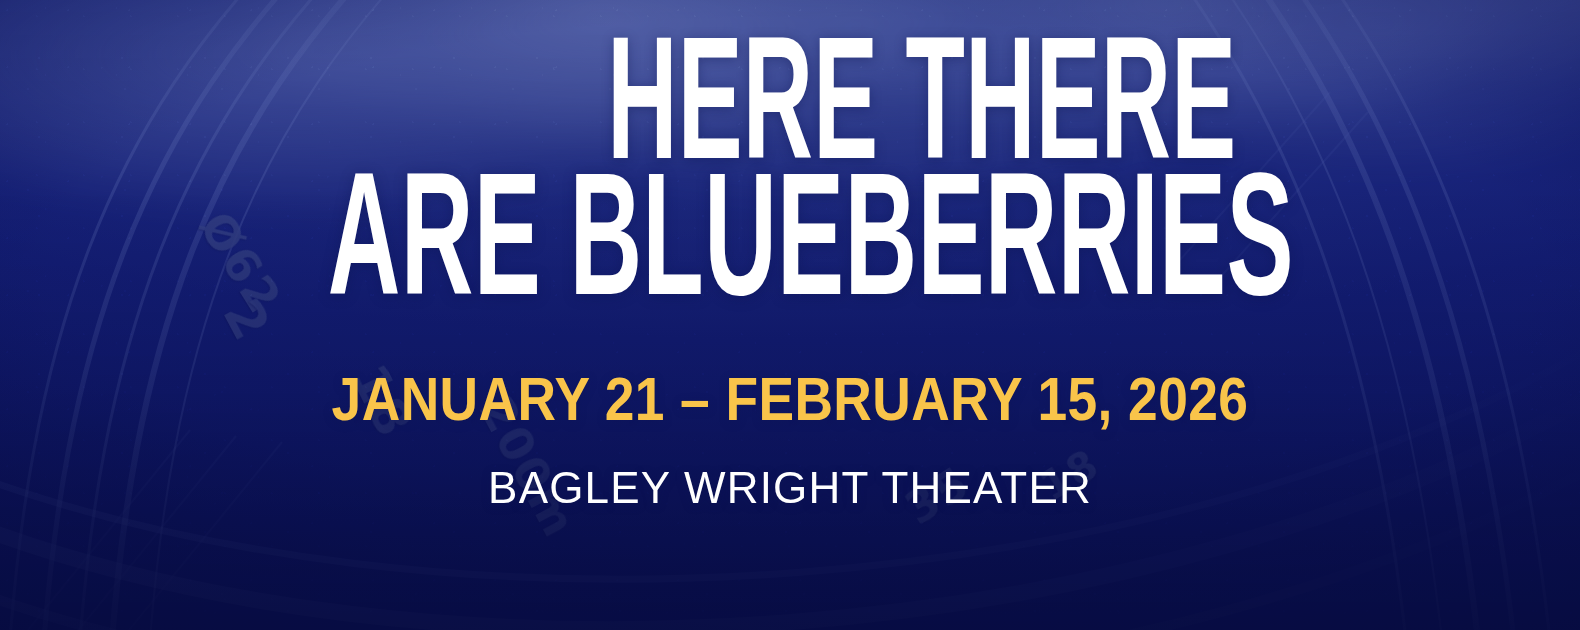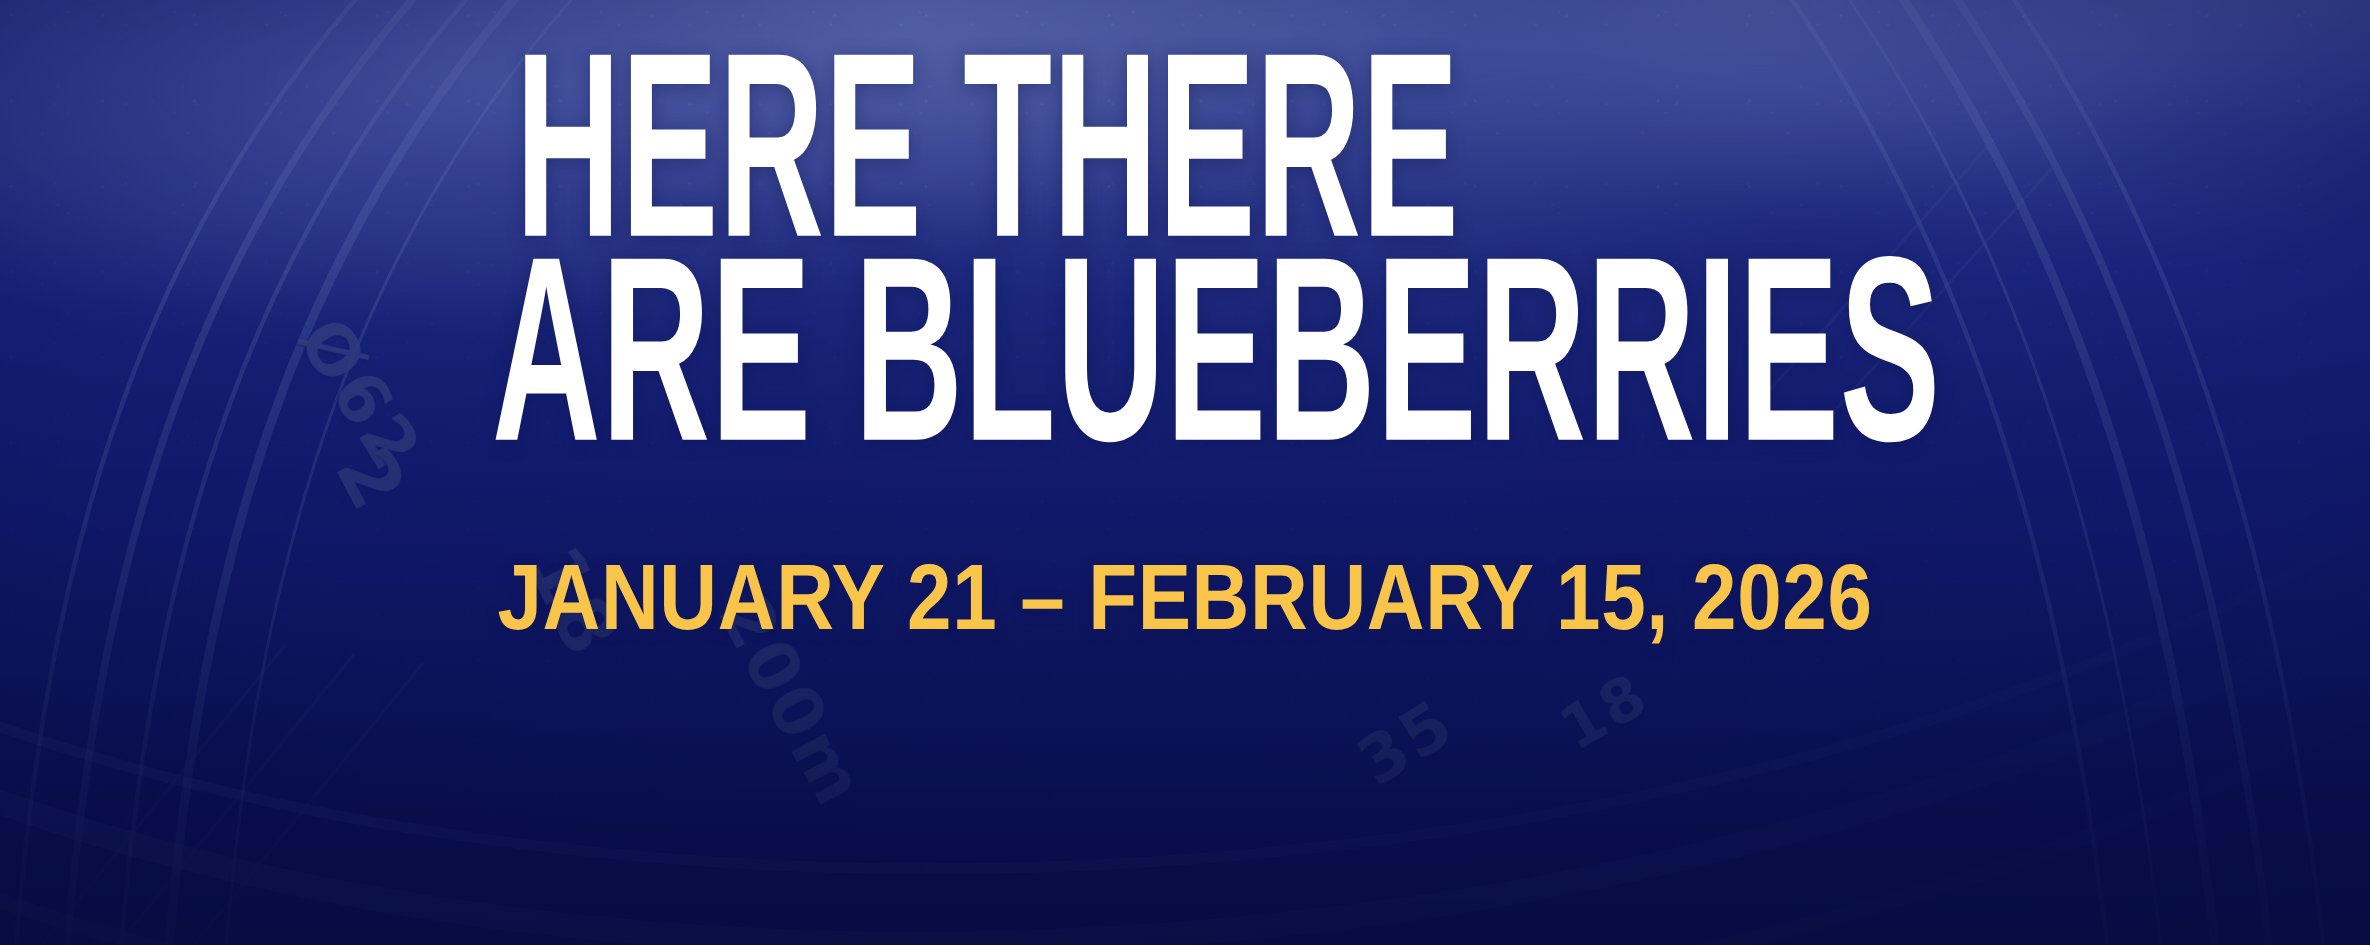"HERE THERE" .content { text-align: left -> right }
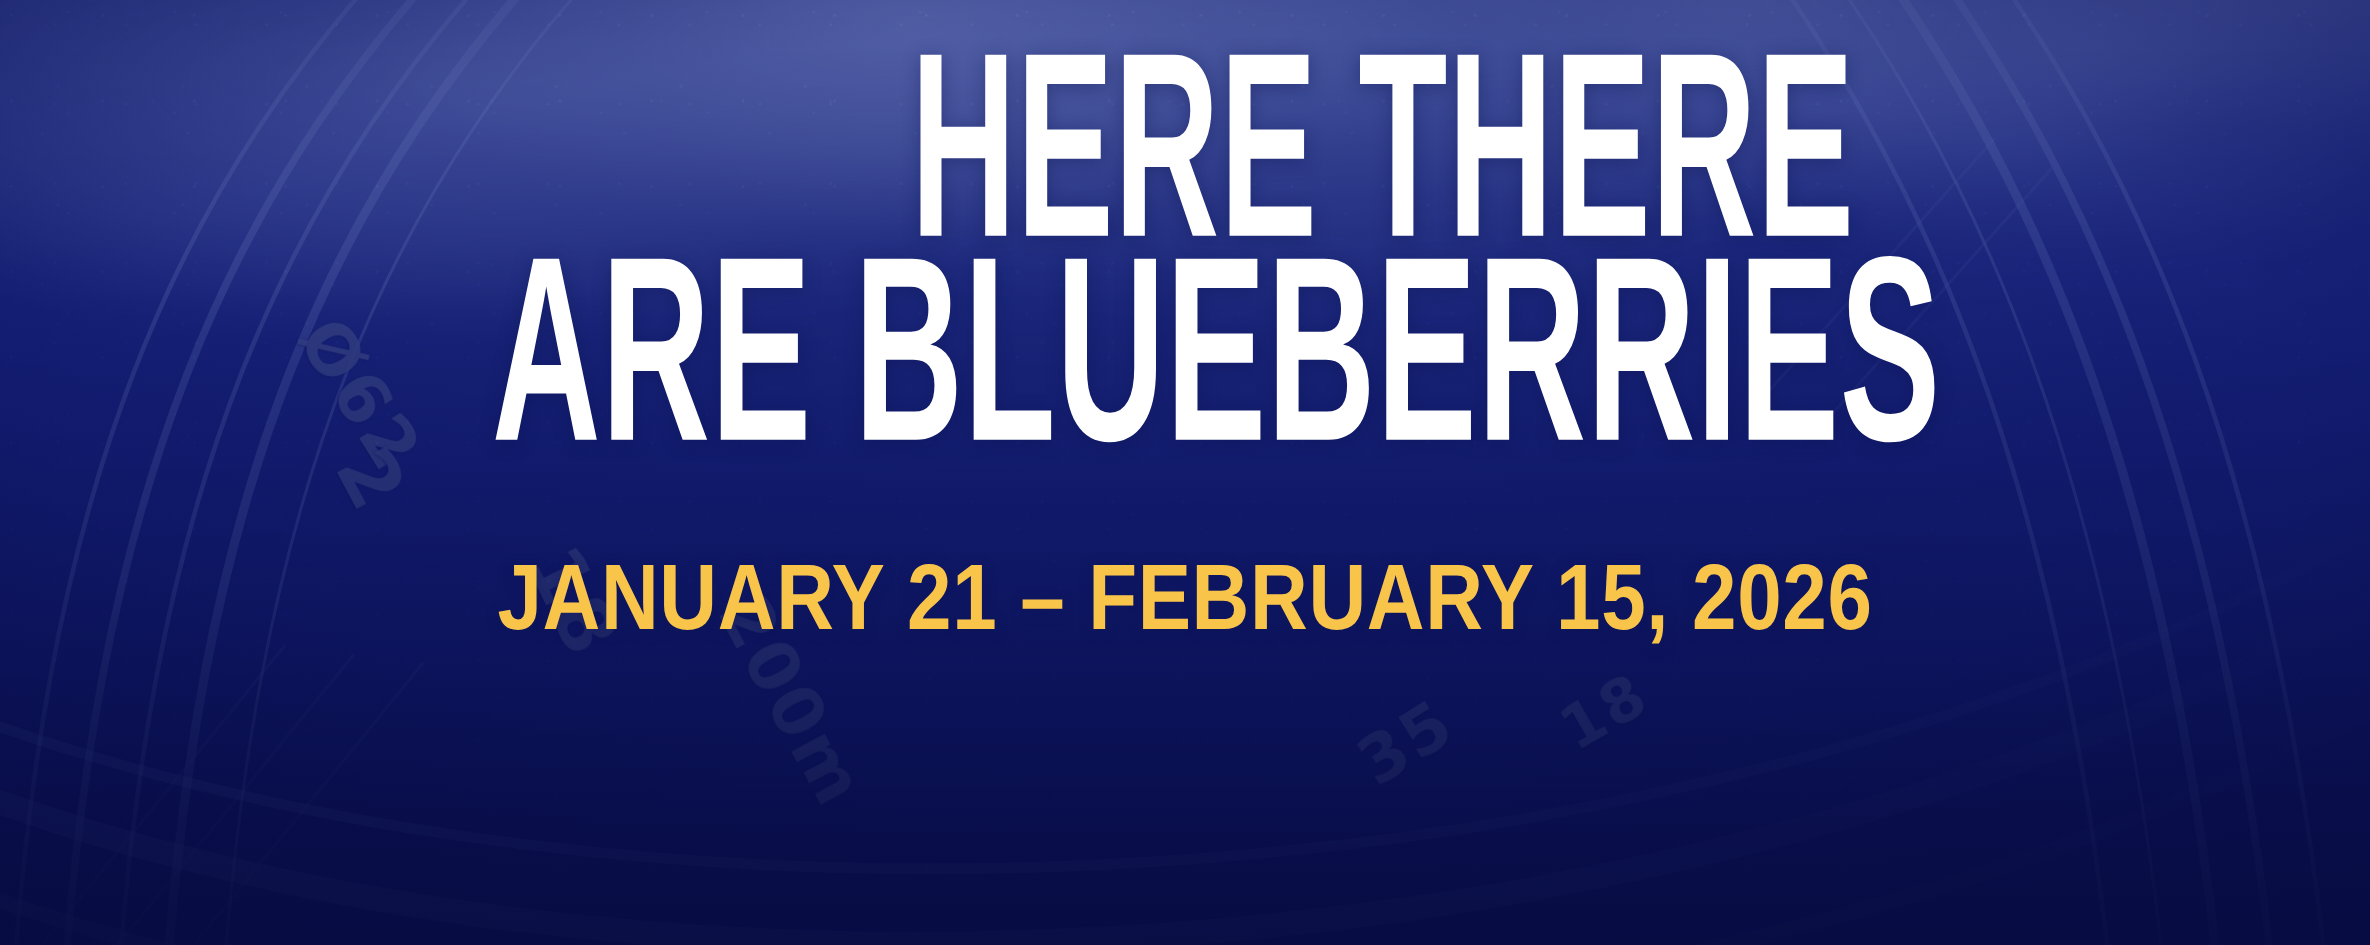"BAGLEY WRIGHT THEATER" div.venue { html: none -> <div>BAGLEY WRIGHT THEATER</div> }
